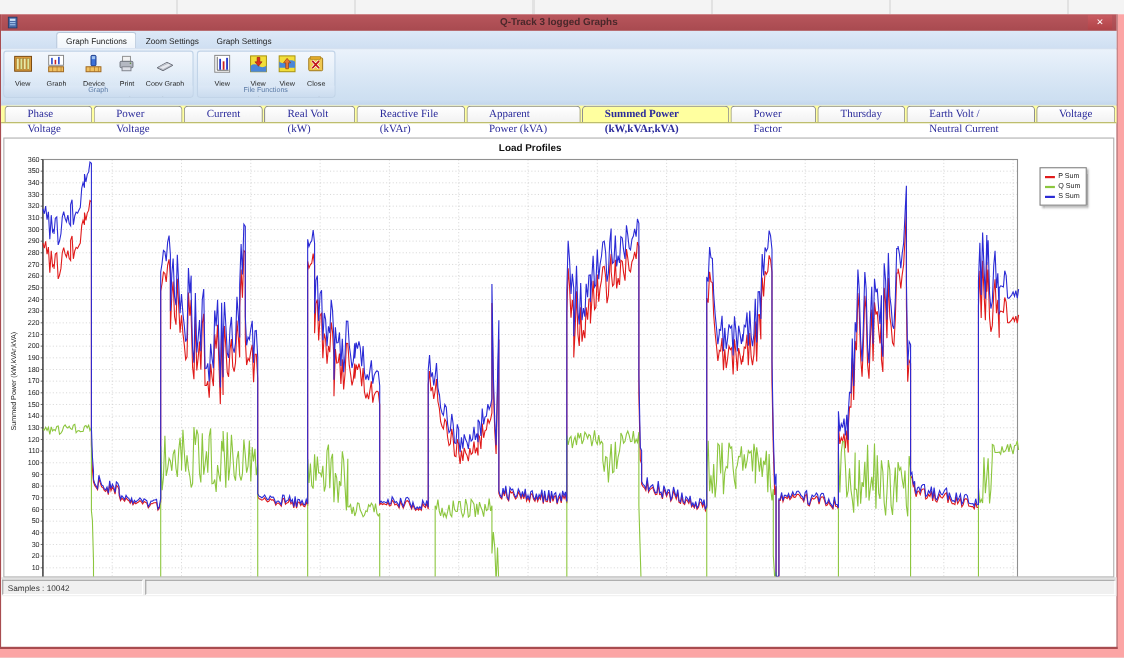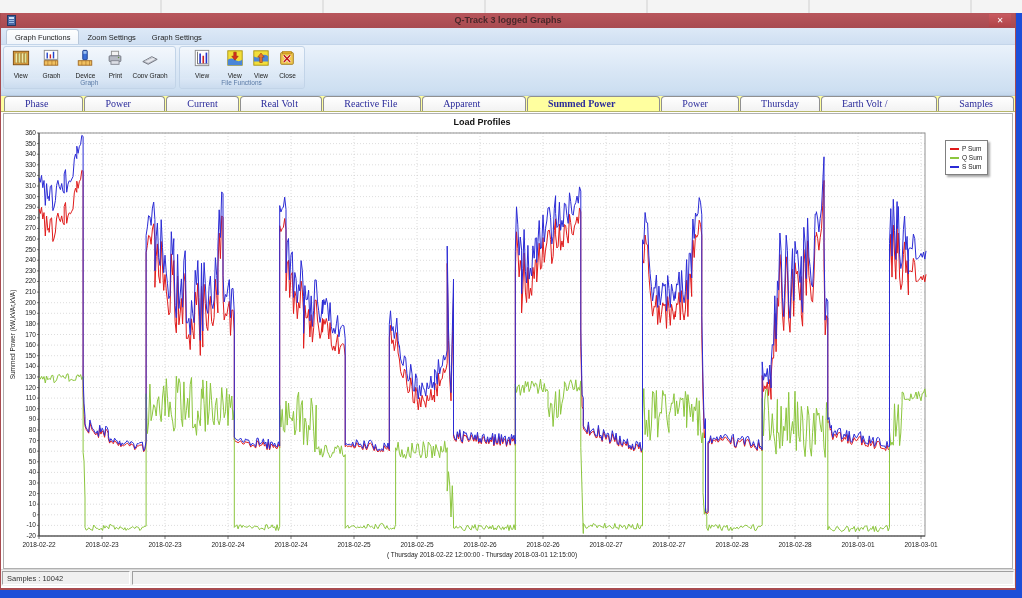"Q-Track 3 logged Graphs" #stage { background: #1d4ed8 -> #fca5a5 }
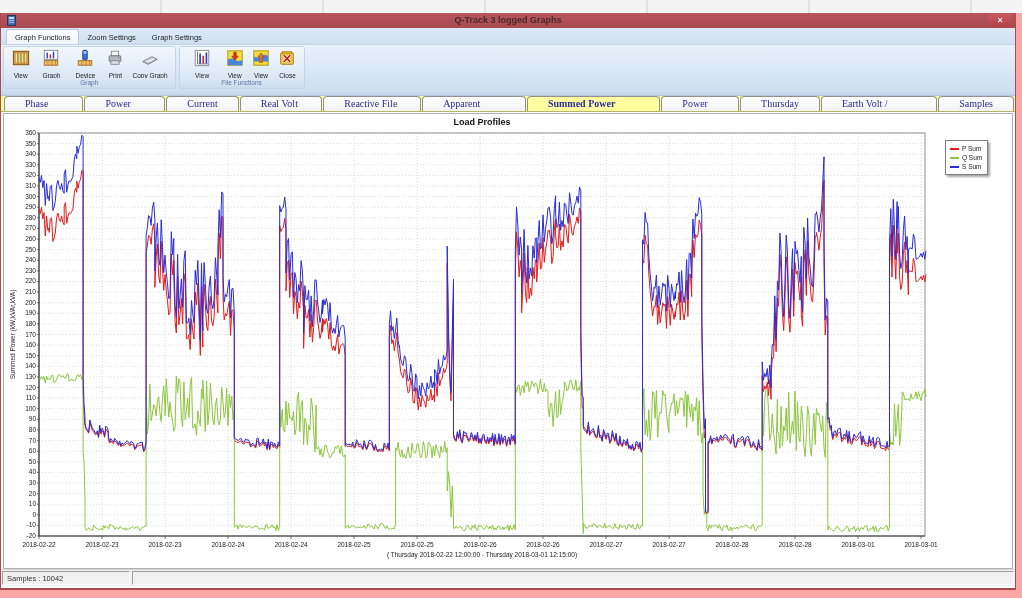"Graph Functions" .ribbon-tab.active { margin-left: none -> 45px }
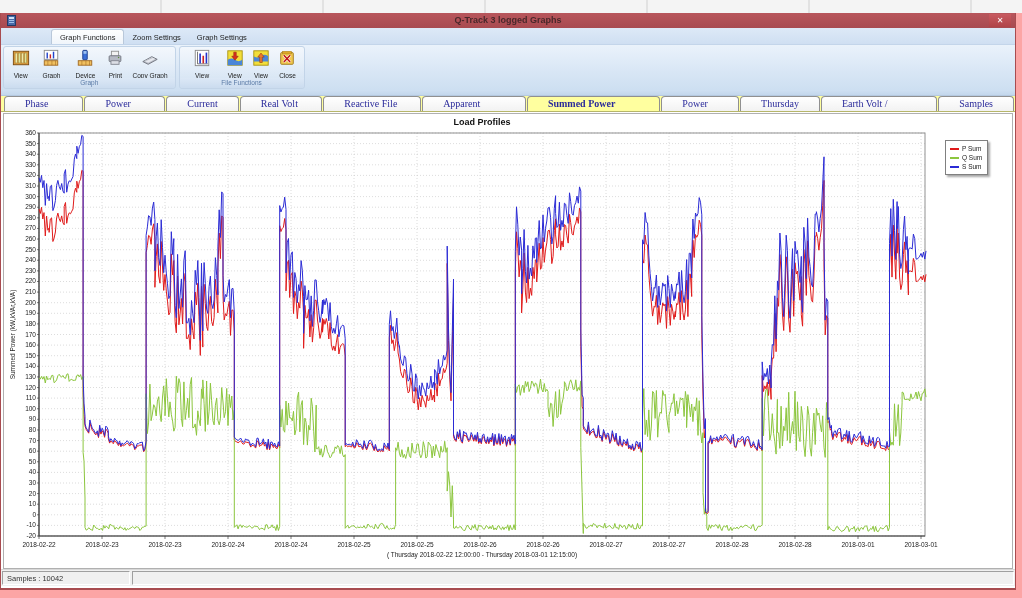"Samples" span.chart-tab { text: Samples -> Voltage }
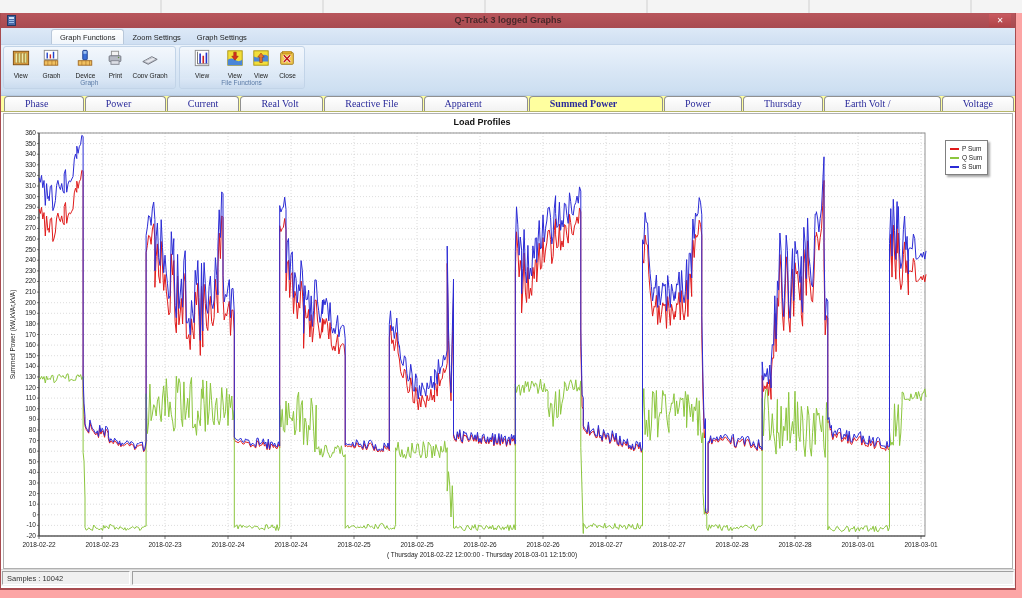"Load Profiles" .chart-panel { height: 456px -> 400px; margin: 1px 2px 0 2px -> 13px 2px 0 2px }
